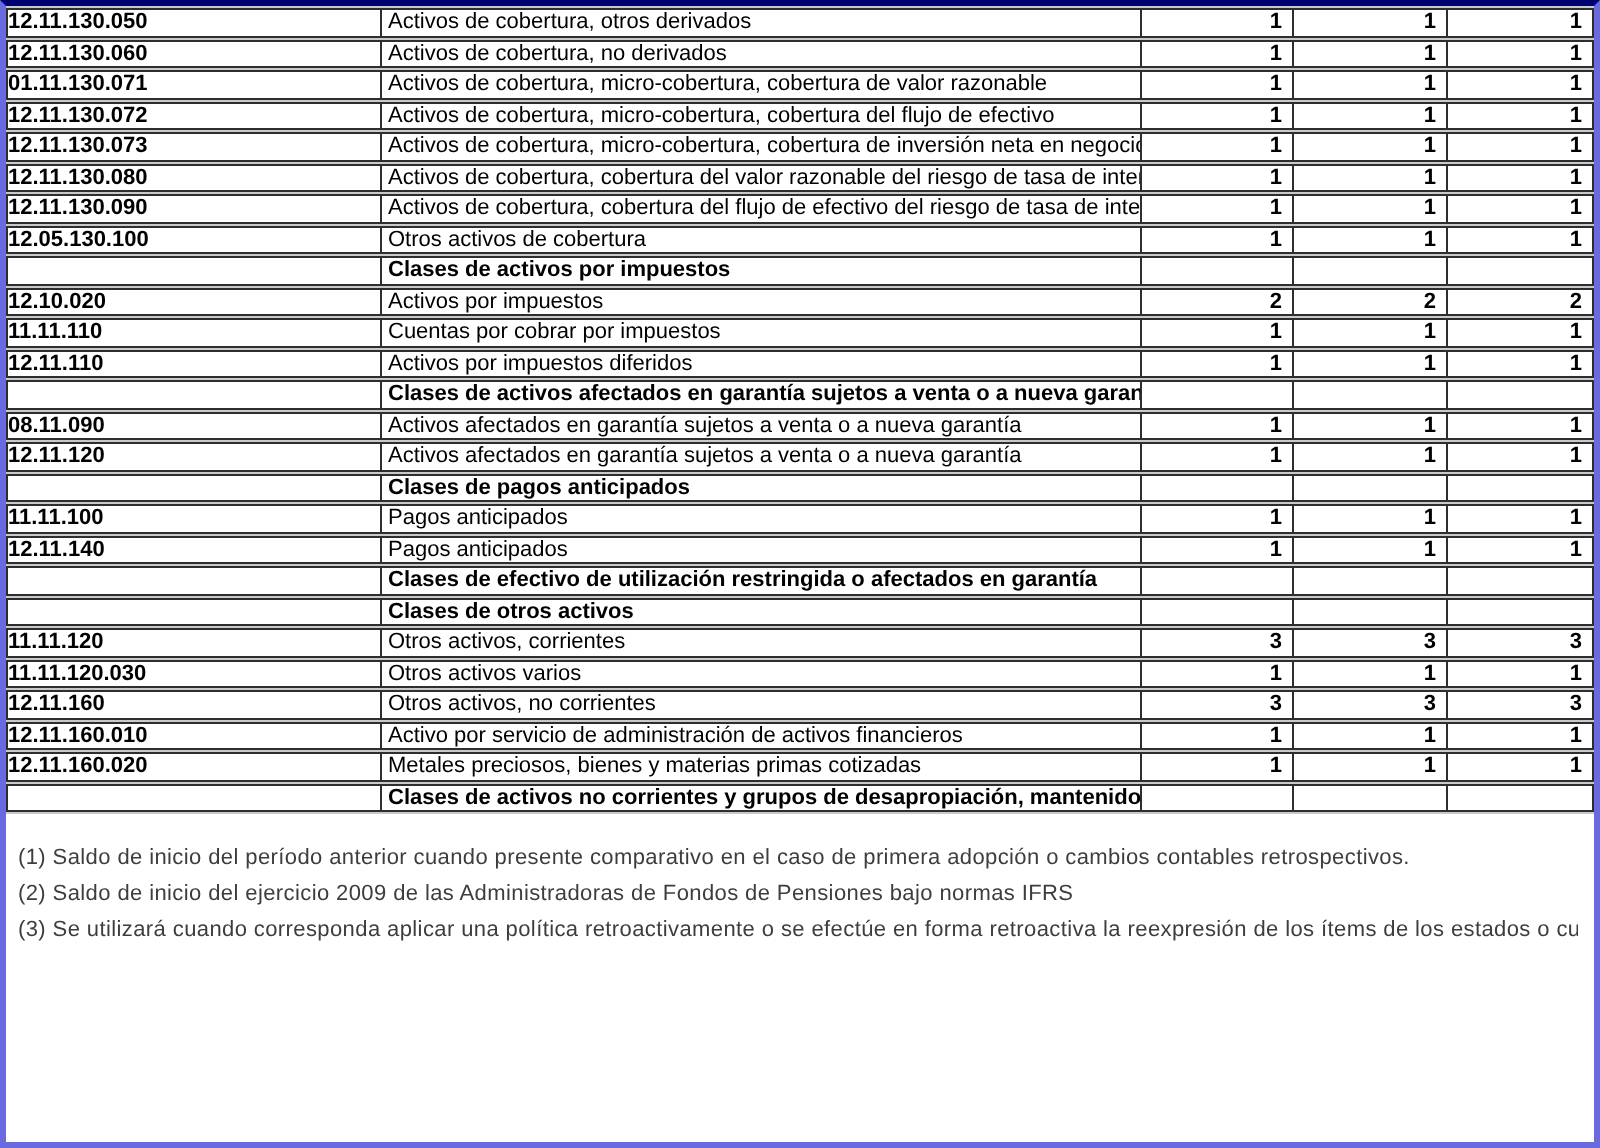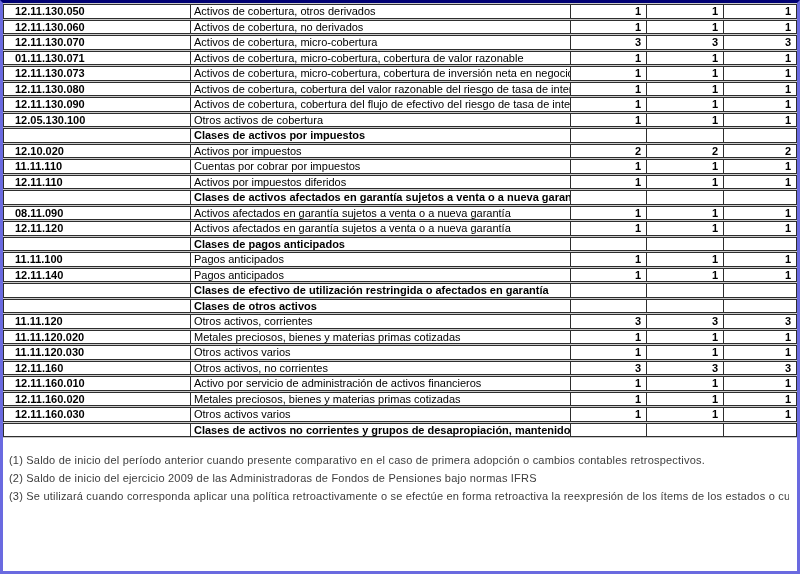"12.11.130.050" table.accounts td.code { padding-left: 11px -> 0 }
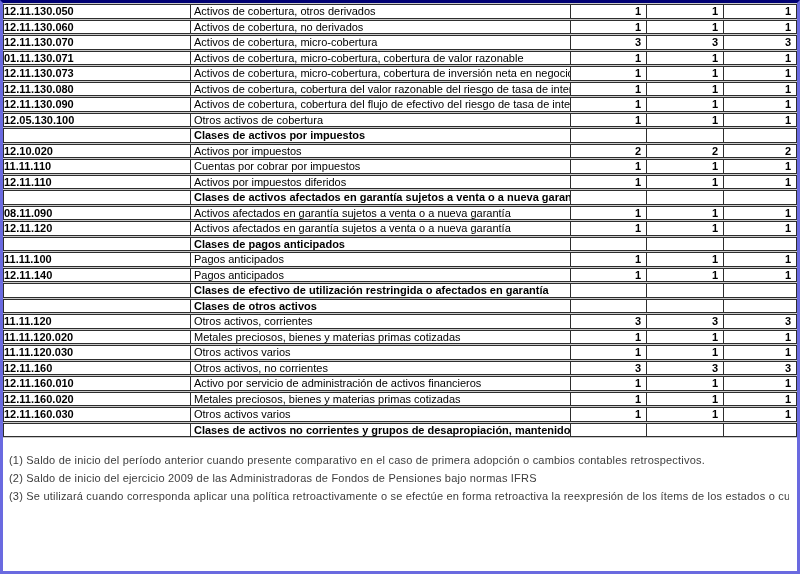"12.11.130.070" tr { html: <tr> <td>12.11.130.070</td> <td>Activos de cobertura, micro-cobertura</td> <td>3</td> <td>3</td> <td>3</td> </tr> -> none }
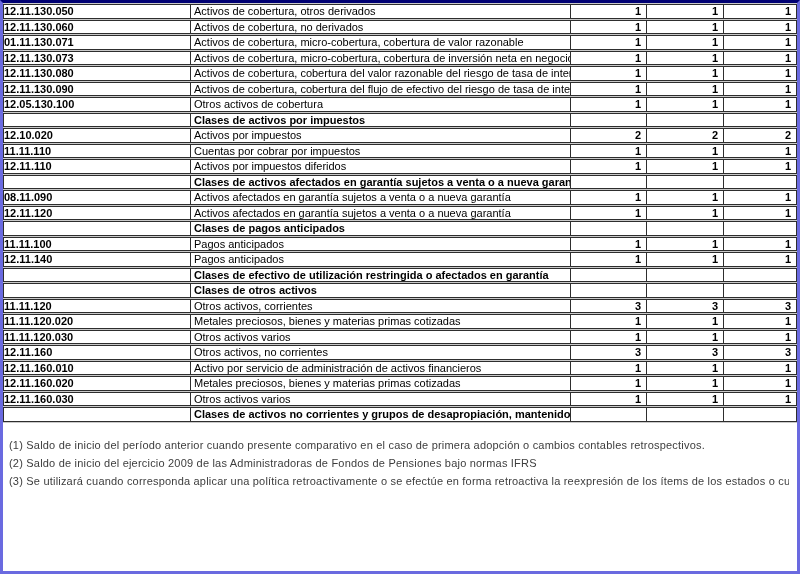"12.11.130.072" tr { html: none -> <tr> <td>12.11.130.072</td> <td>Activos de cobertura, micro-cobertura, cobertura del flujo de efectivo</td> <td>1</td> <td>1</td> <td>1</td> </tr> }
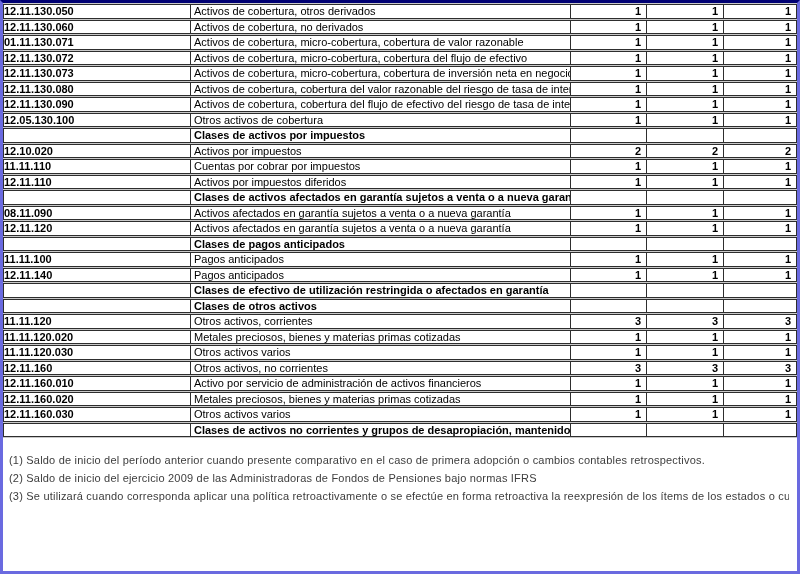"11.11.120.020" tr { html: <tr> <td>11.11.120.020</td> <td>Metales preciosos, bienes y materias primas cotizadas</td> <td>1</td> <td>1</td> <td>1</td> </tr> -> none }
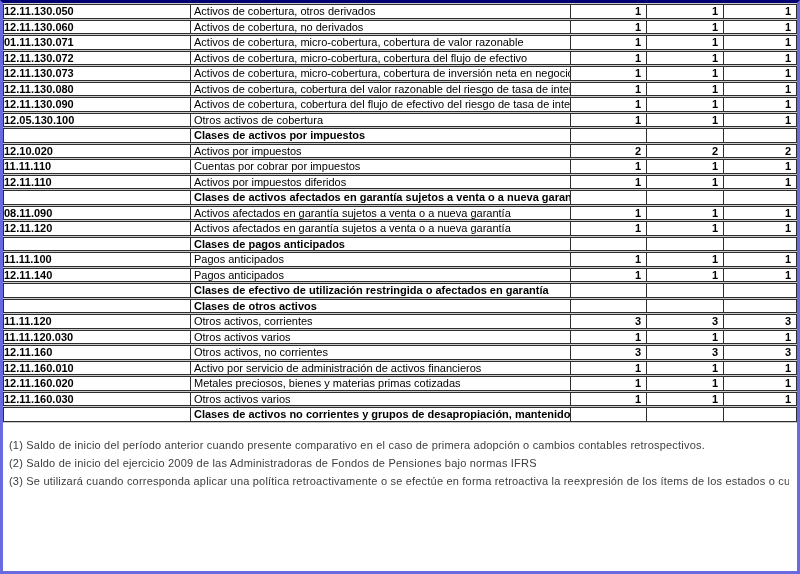"12.11.160.030" tr { html: <tr> <td>12.11.160.030</td> <td>Otros activos varios</td> <td>1</td> <td>1</td> <td>1</td> </tr> -> none }
